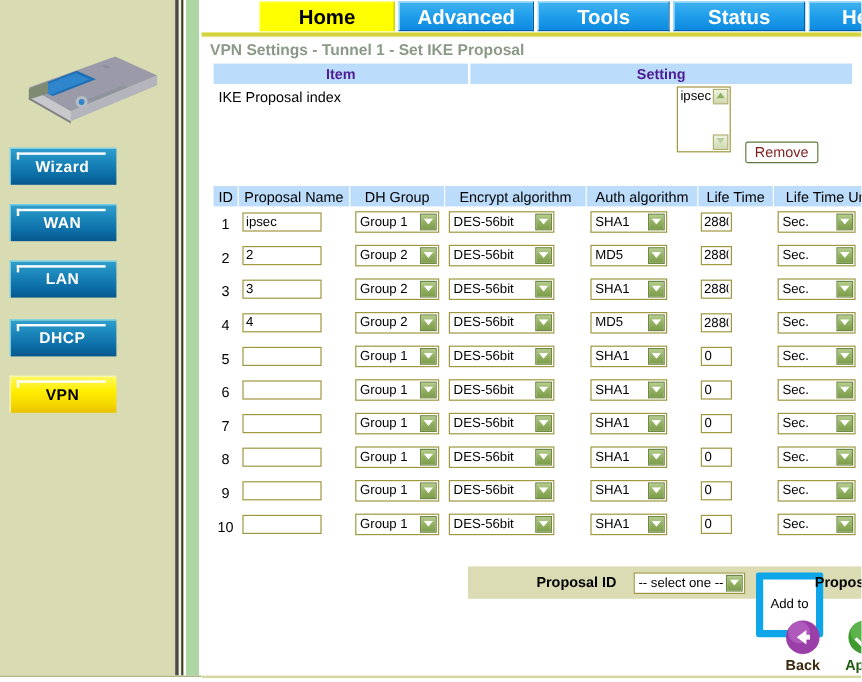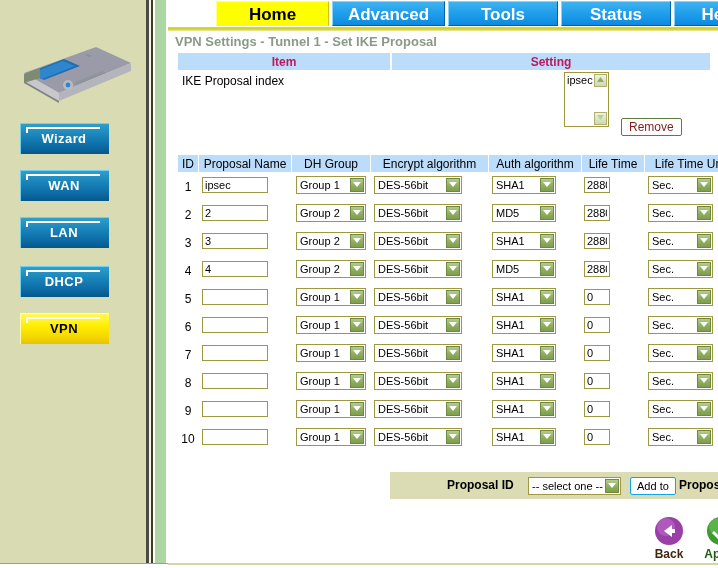"Item" #hdr-item, #hdr-setting { color: #be185d -> #4c1d95 }
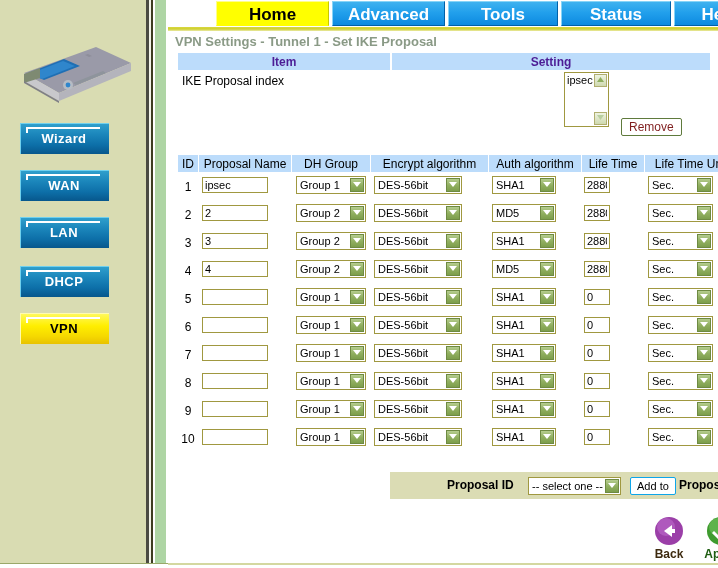"Wizard" .side-btn { left: 20px -> 8px }
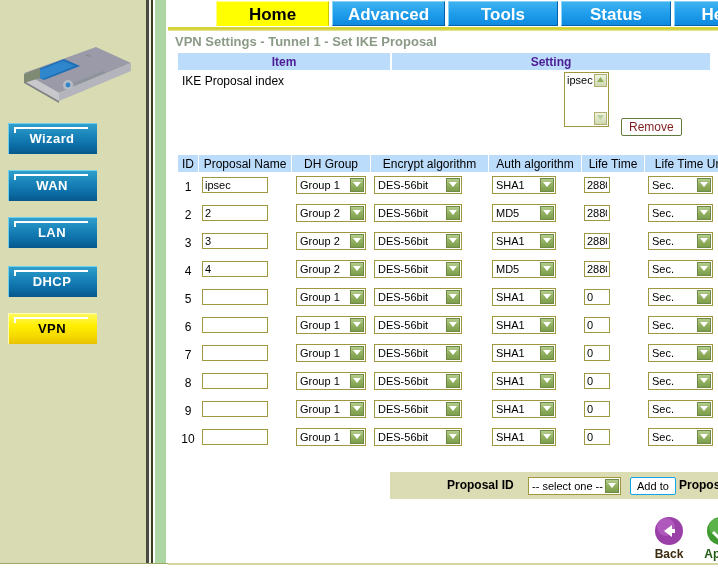"Add to" #addto-btn { border: 1px solid #0ea5e9 -> 6px solid #0ea5e9; padding: 2px 6px -> 15px 6px }
